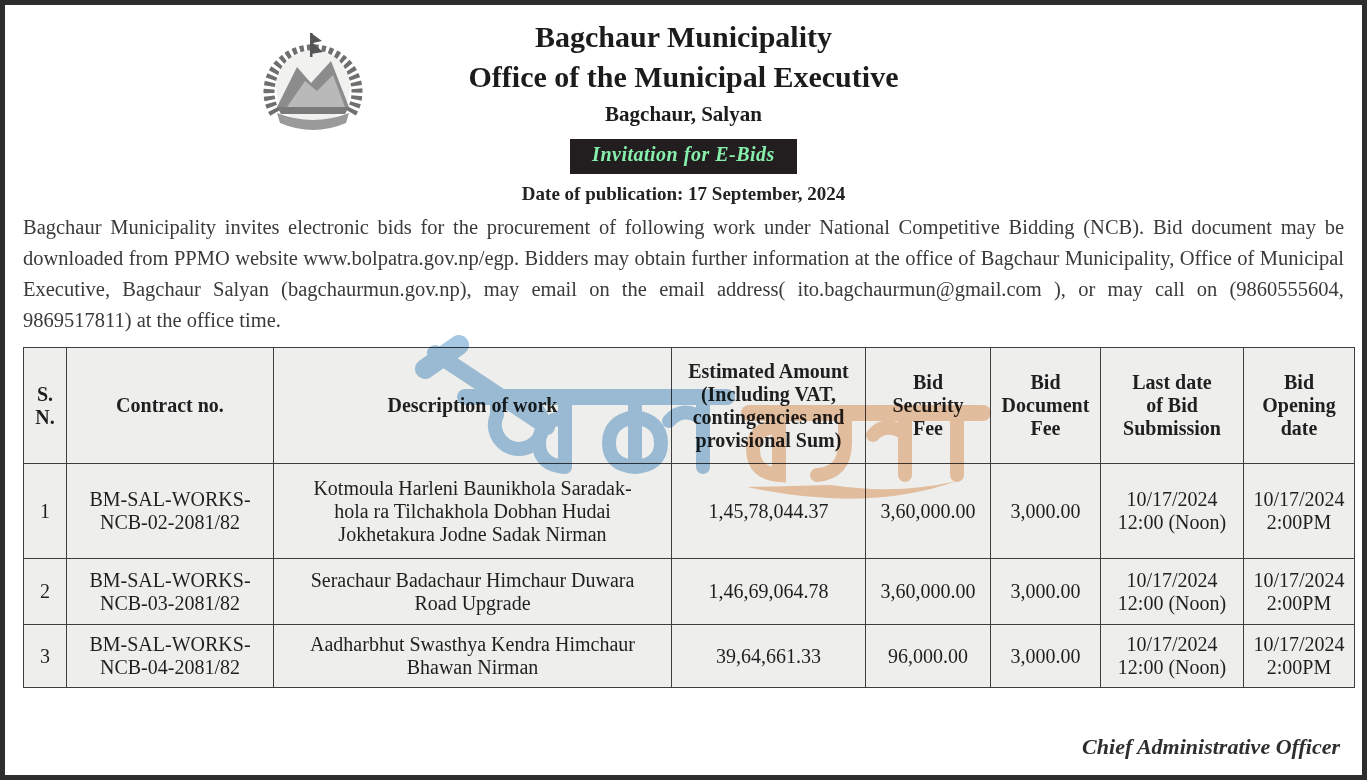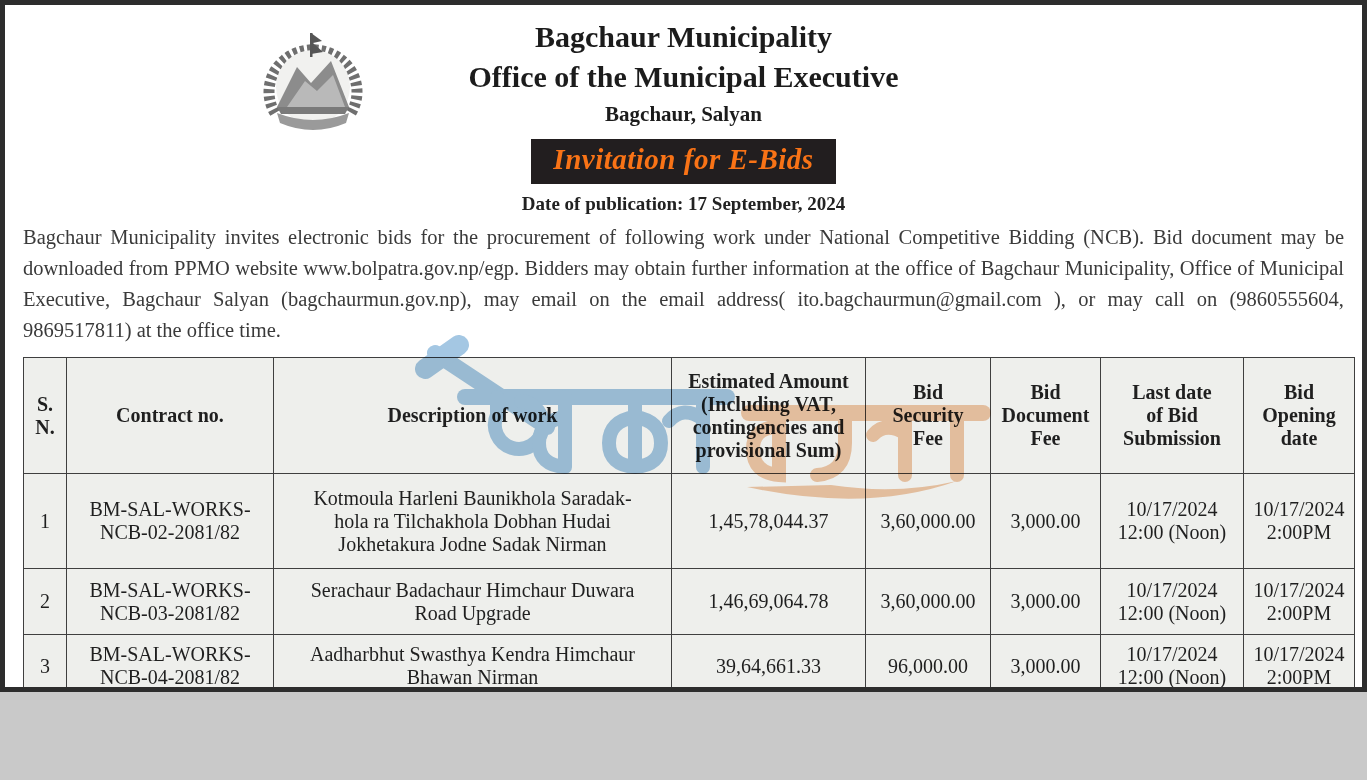"Bagchaur Municipality" .page { height: 692px -> 780px }
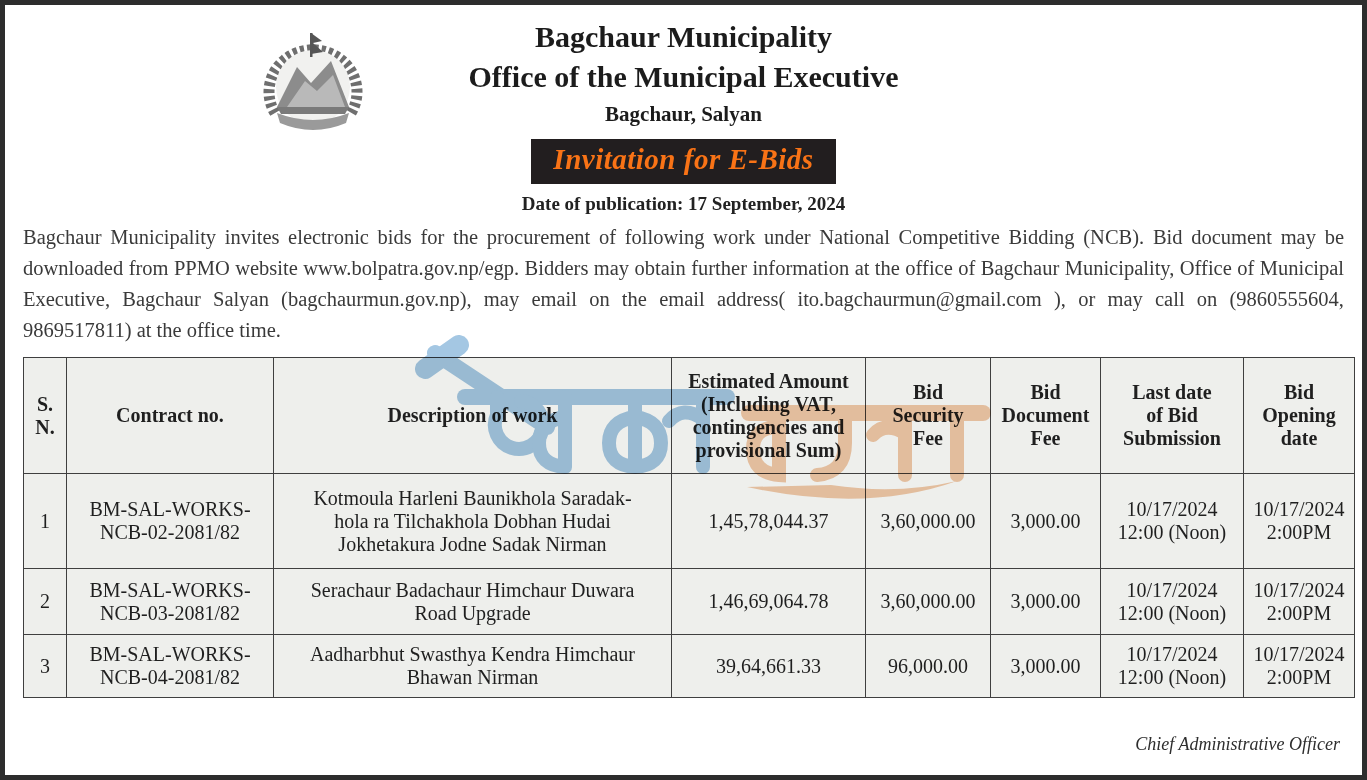"Invitation for E-Bids" .banner { color: #f97316 -> #86efac; font-size: 29px -> 20px }
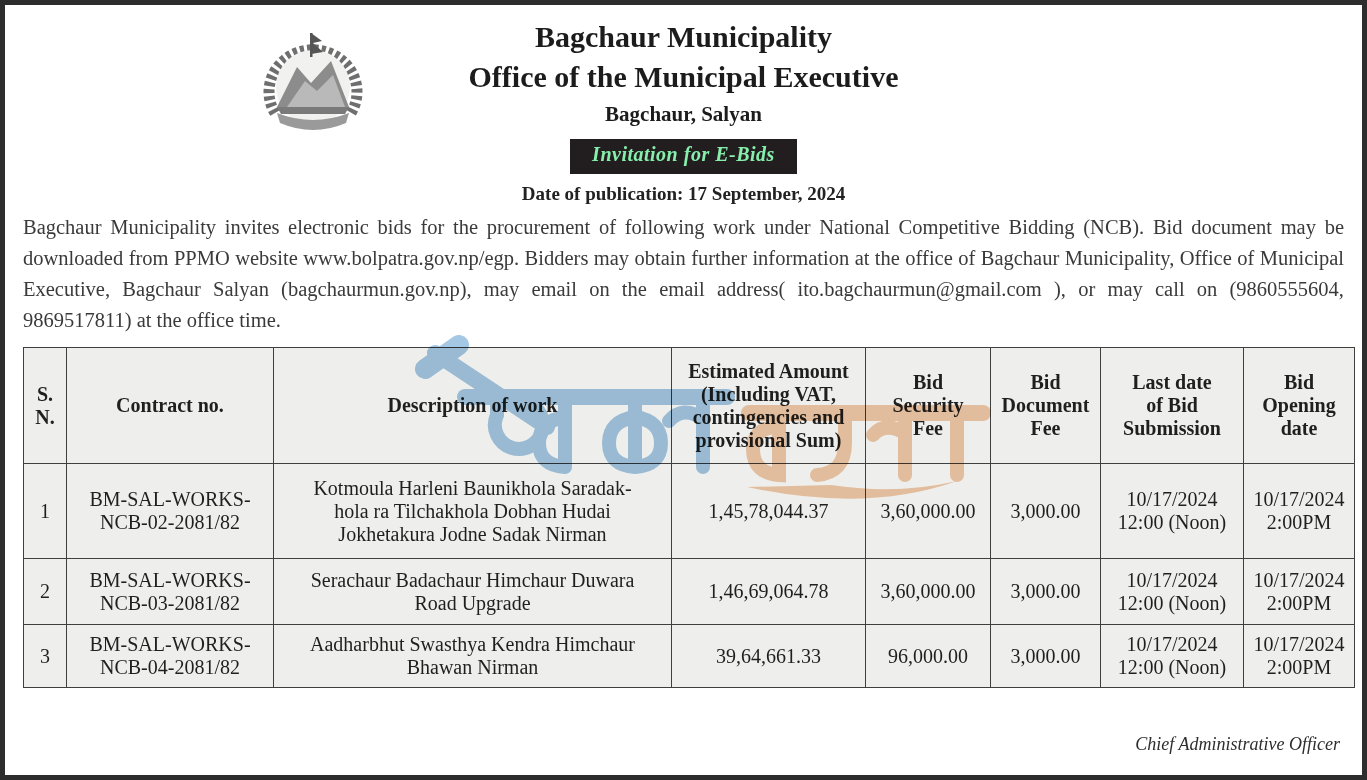"Chief Administrative Officer" .signoff { font-size: 18px -> 22px; font-weight: normal -> bold }
